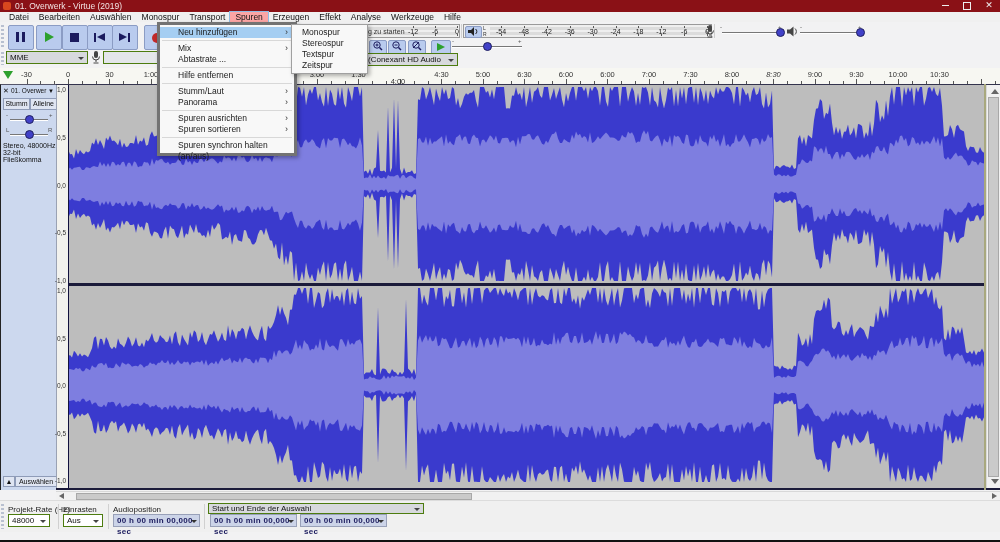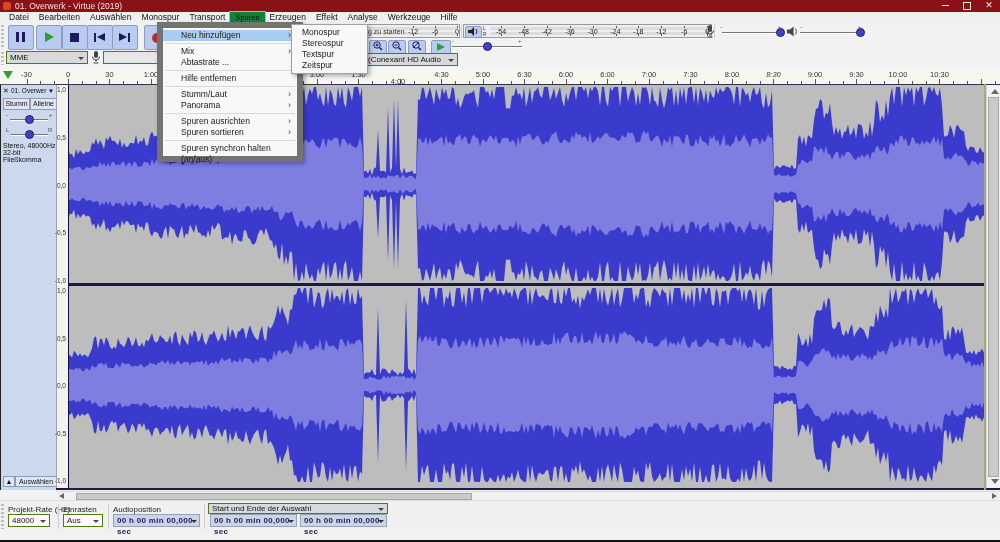"Spuren" .mb-item.active { background: #15803d -> #fca5a5; font-family: Liberation Serif, serif -> none }
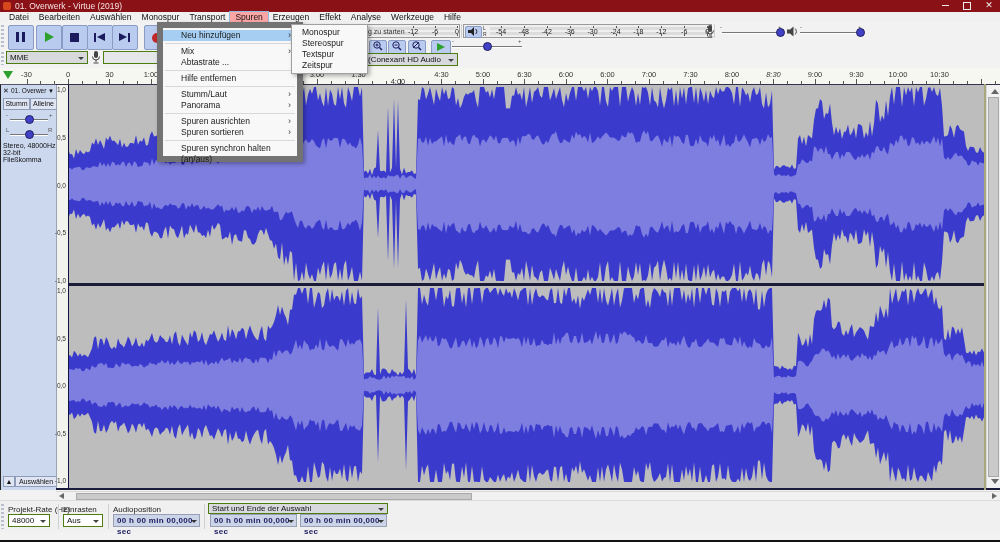"Neu hinzufügen" #spuren-menu { border: 6px solid #737373 -> 3px solid #737373 }
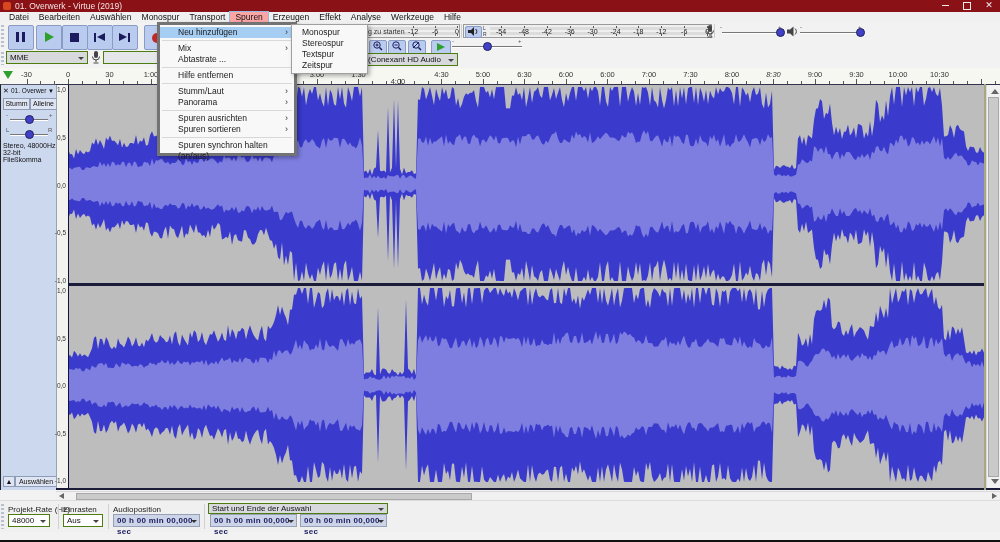"Start und Ende der Auswahl" div.abs { width: 180px -> 216px }
